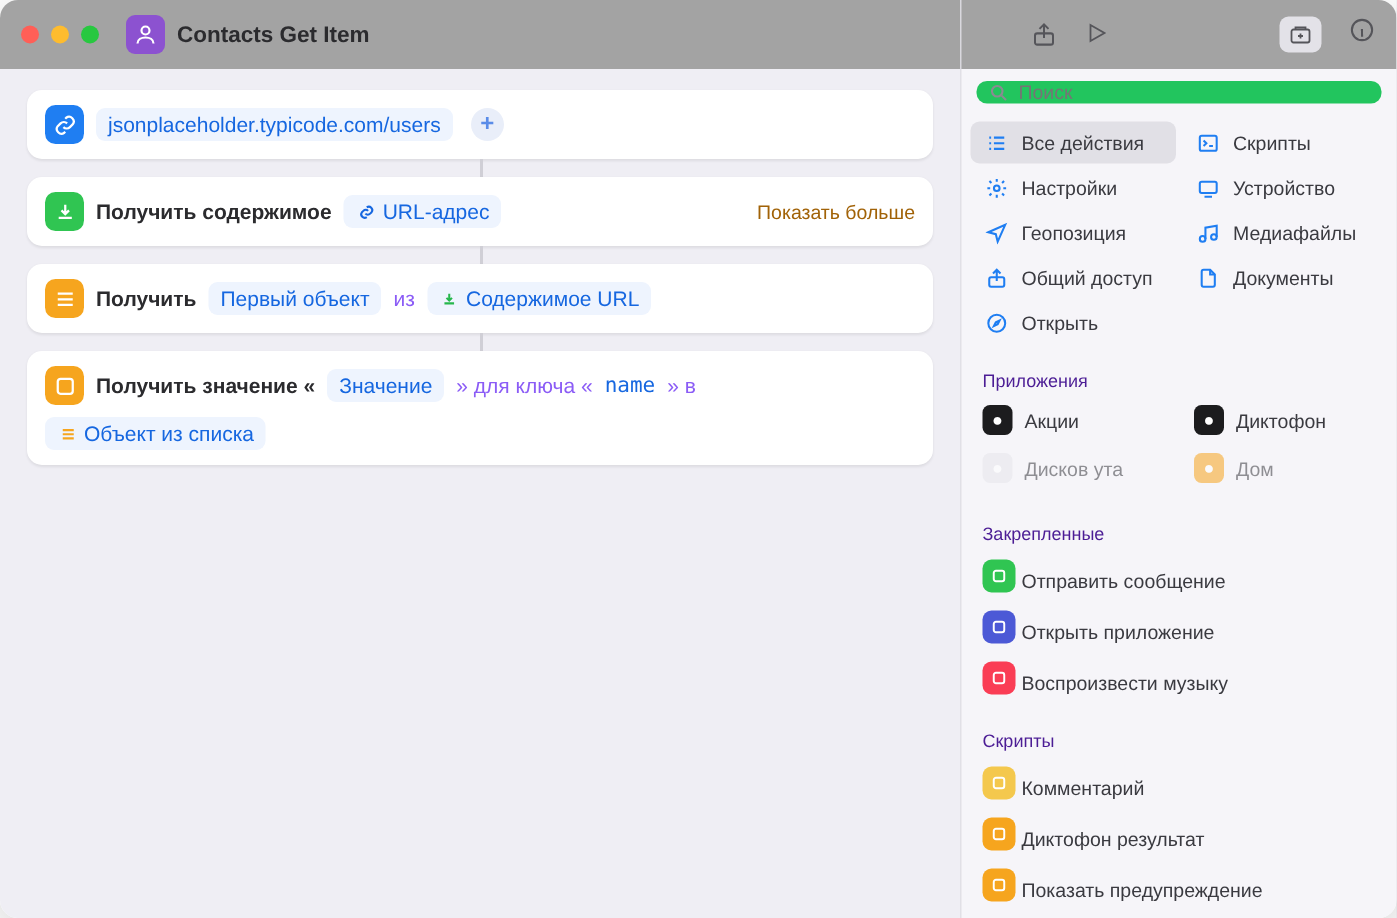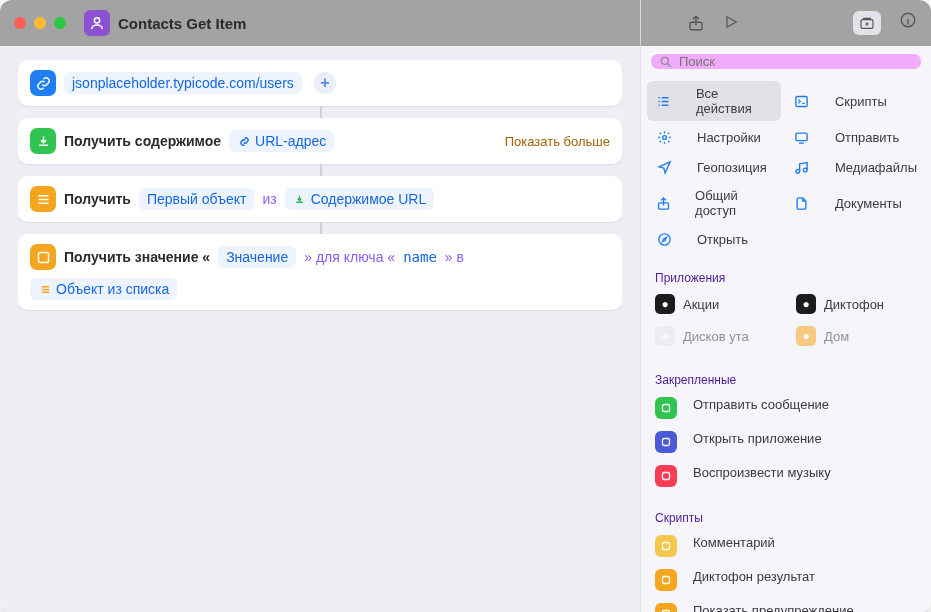"Поиск" .search { background: #f0abfc -> #22c55e }
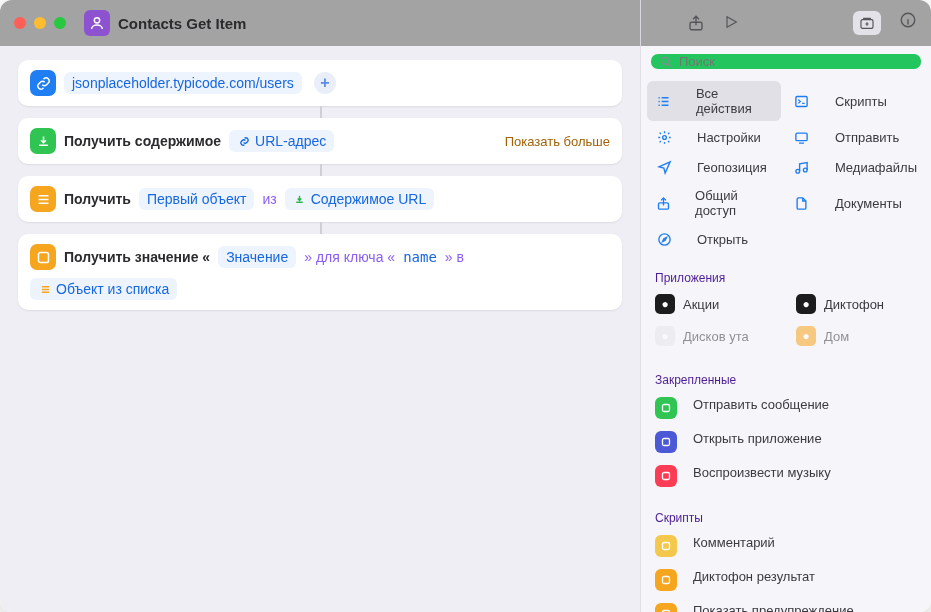"Все действия" .cat { gap: 24px -> 8px }
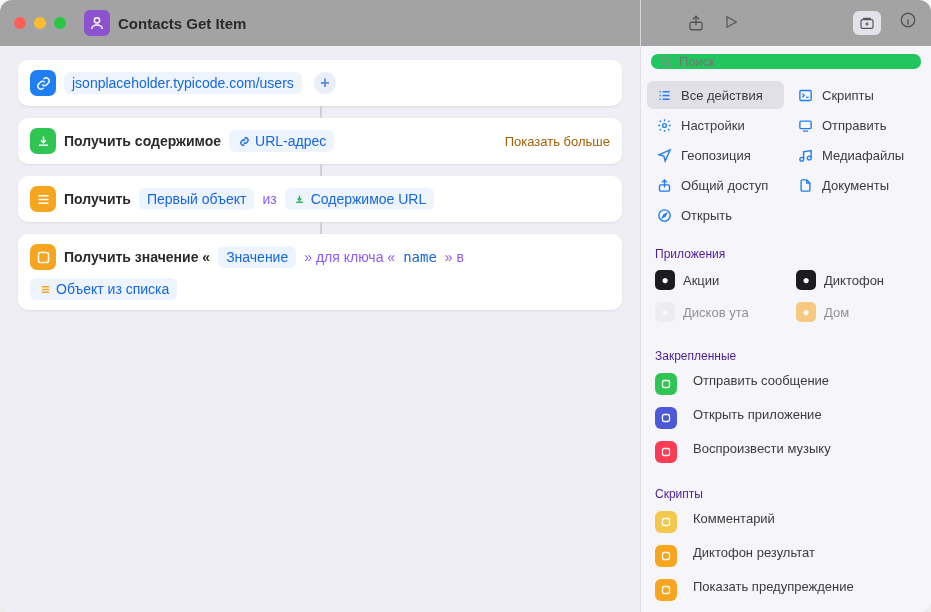"Отправить" span { text: Отправить -> Устройство }
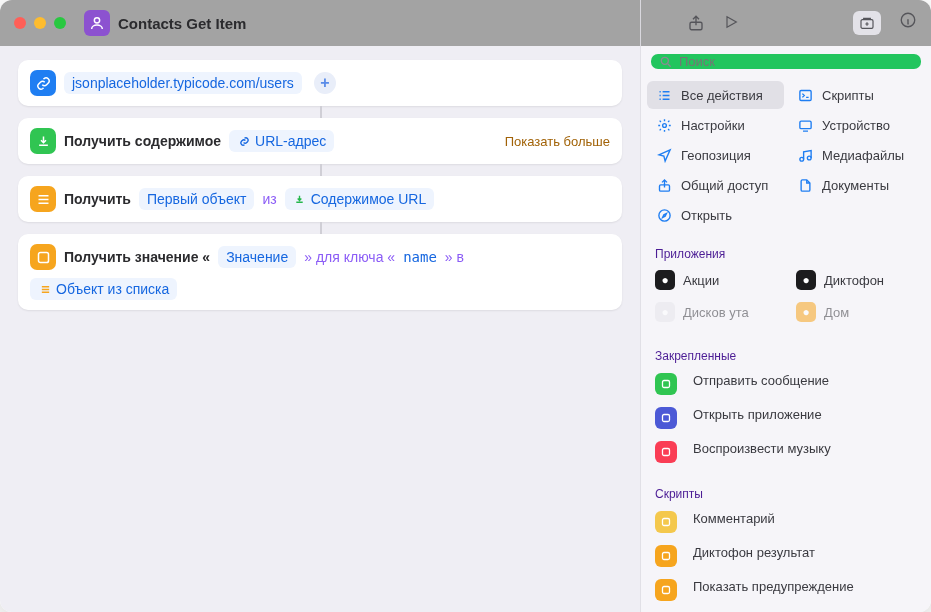"Отправить сообщение" .row { align-items: flex-start -> flex-end; gap: 16px -> 4px }
